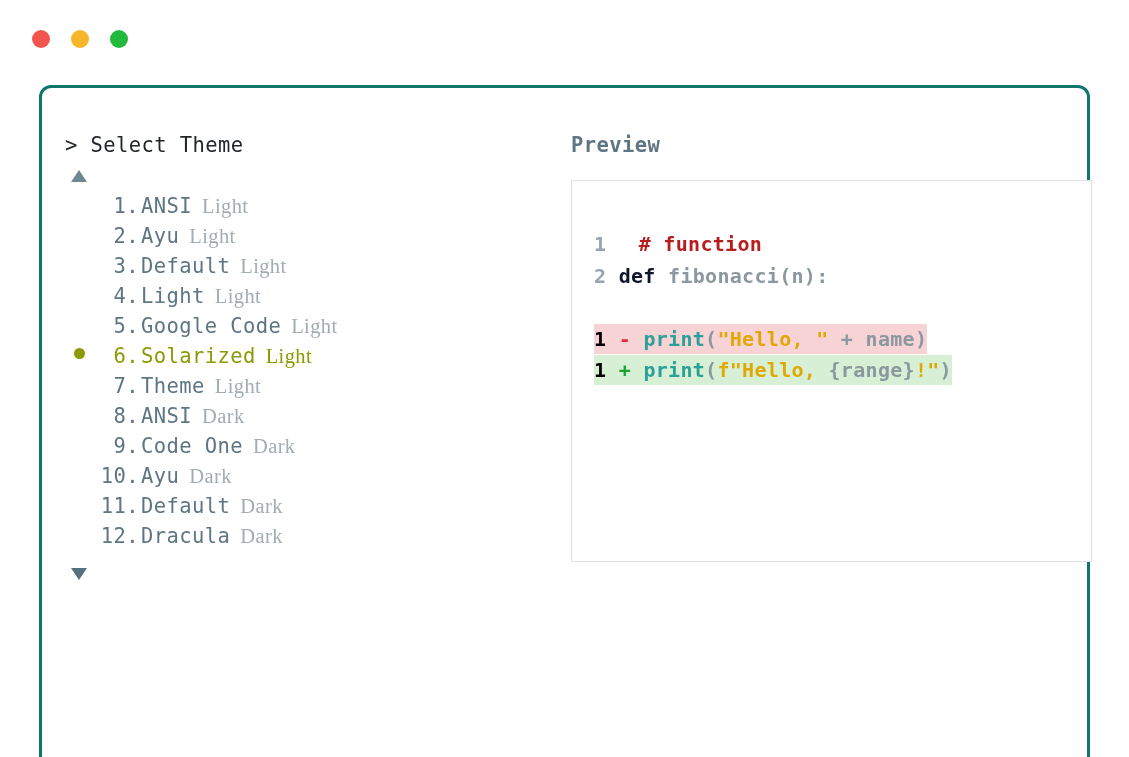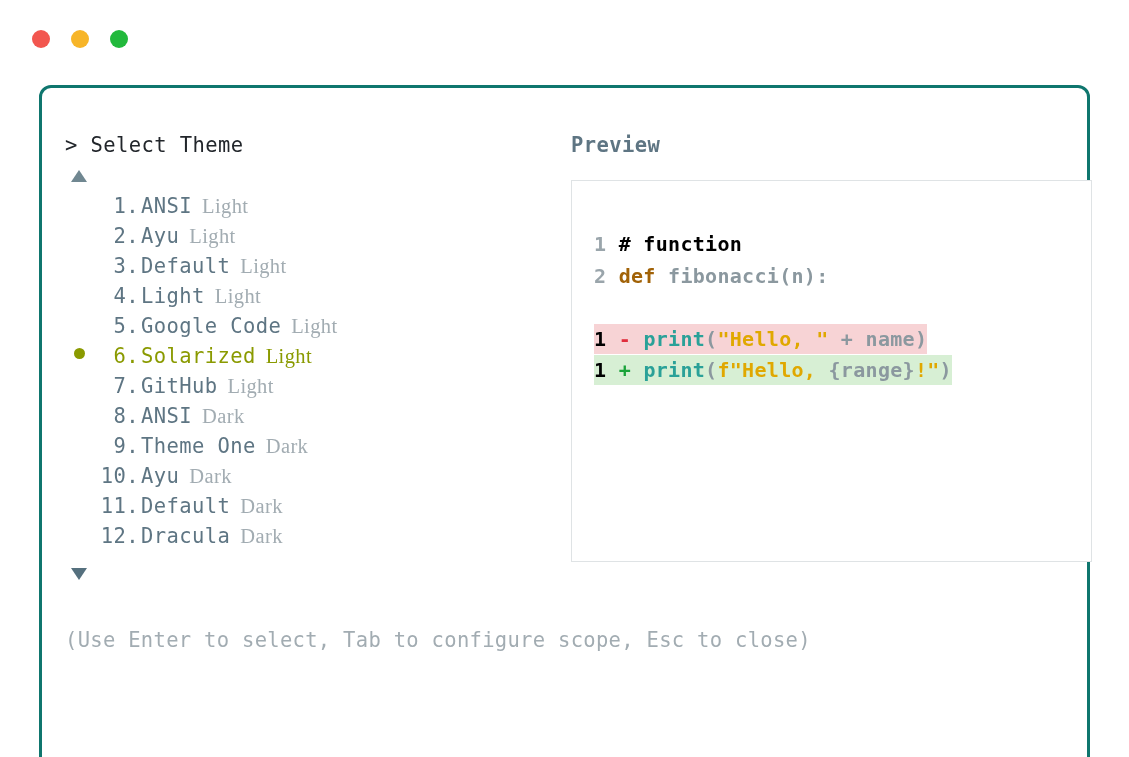"# function" .tok-comment { color: #000000 -> #b91c1c; margin-left: none -> 20px }
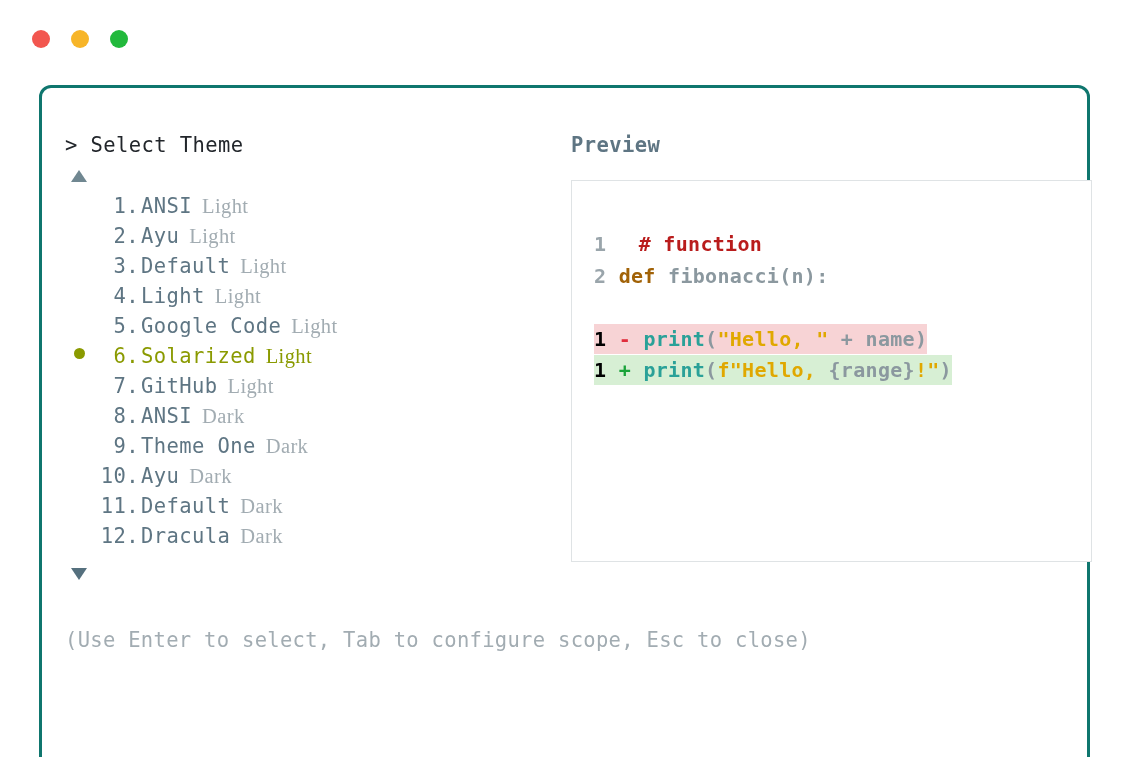"def" .tok-keyword { color: #a16207 -> #0f172a }
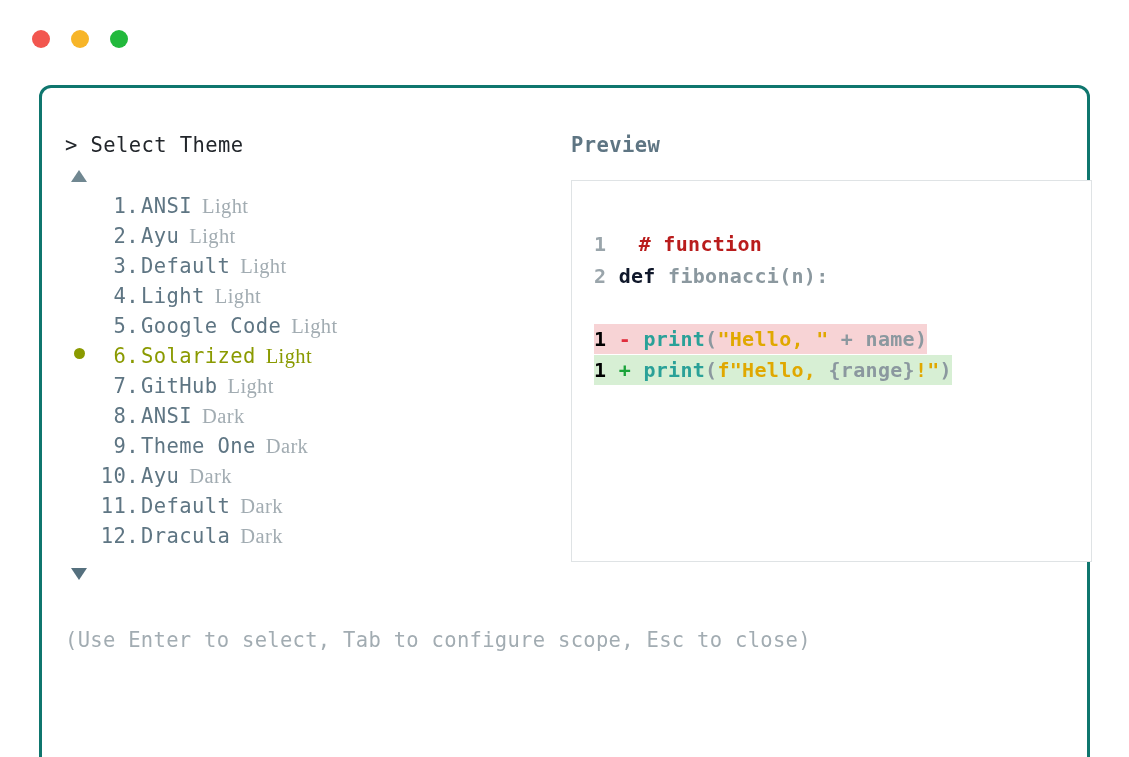"GitHub" div.name-cell { text: GitHub -> Theme }
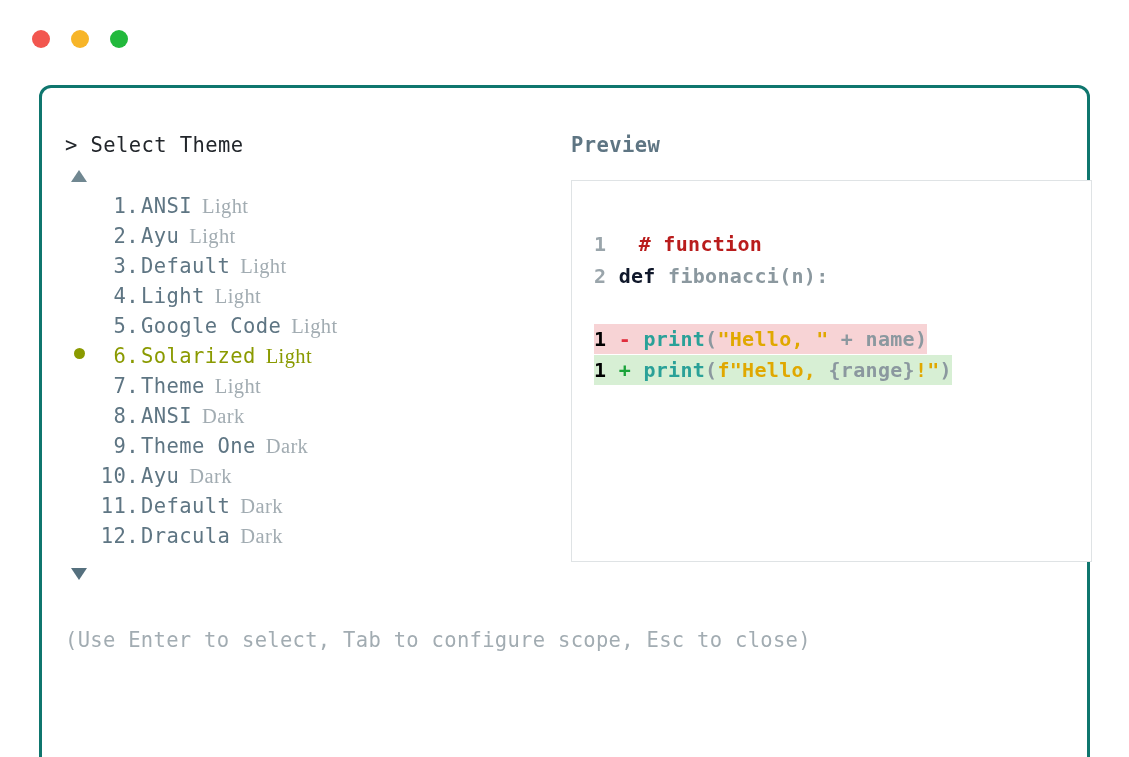"Theme One" div.name-cell { text: Theme -> Code }
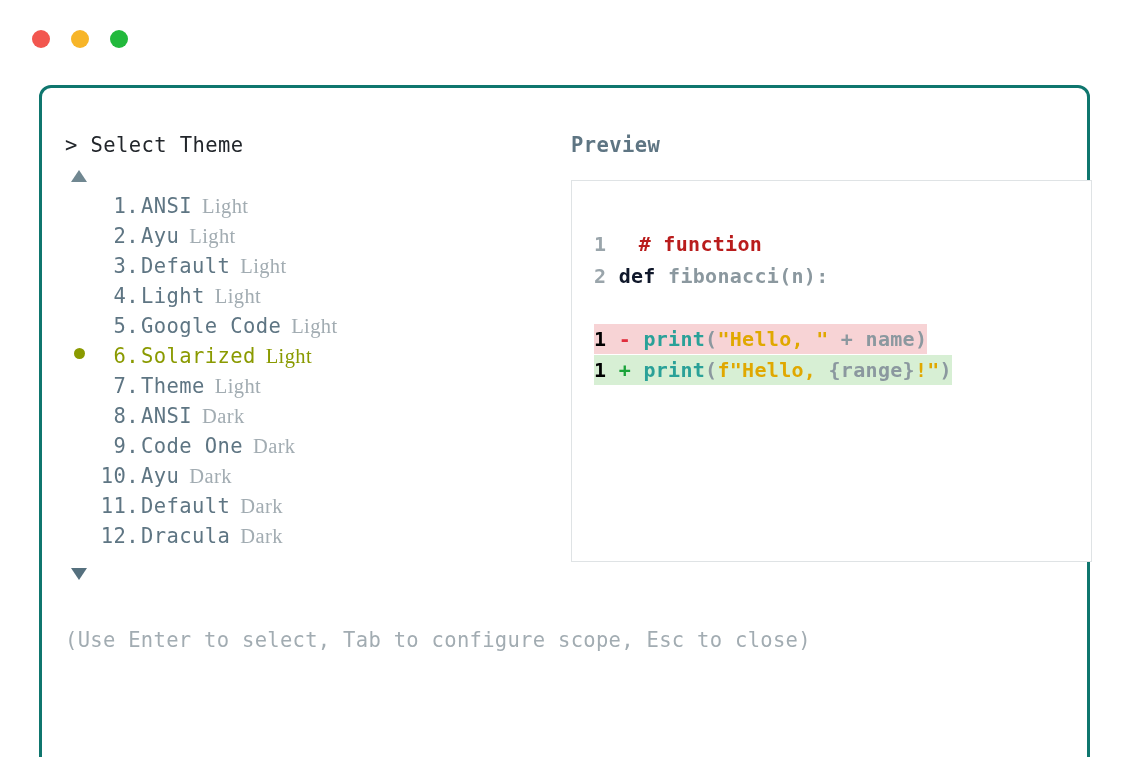"(Use Enter to select, Tab" div.footer-hint { html: <div>(Use Enter to select, Tab to configure scope, Esc to close)</div> -> none }
